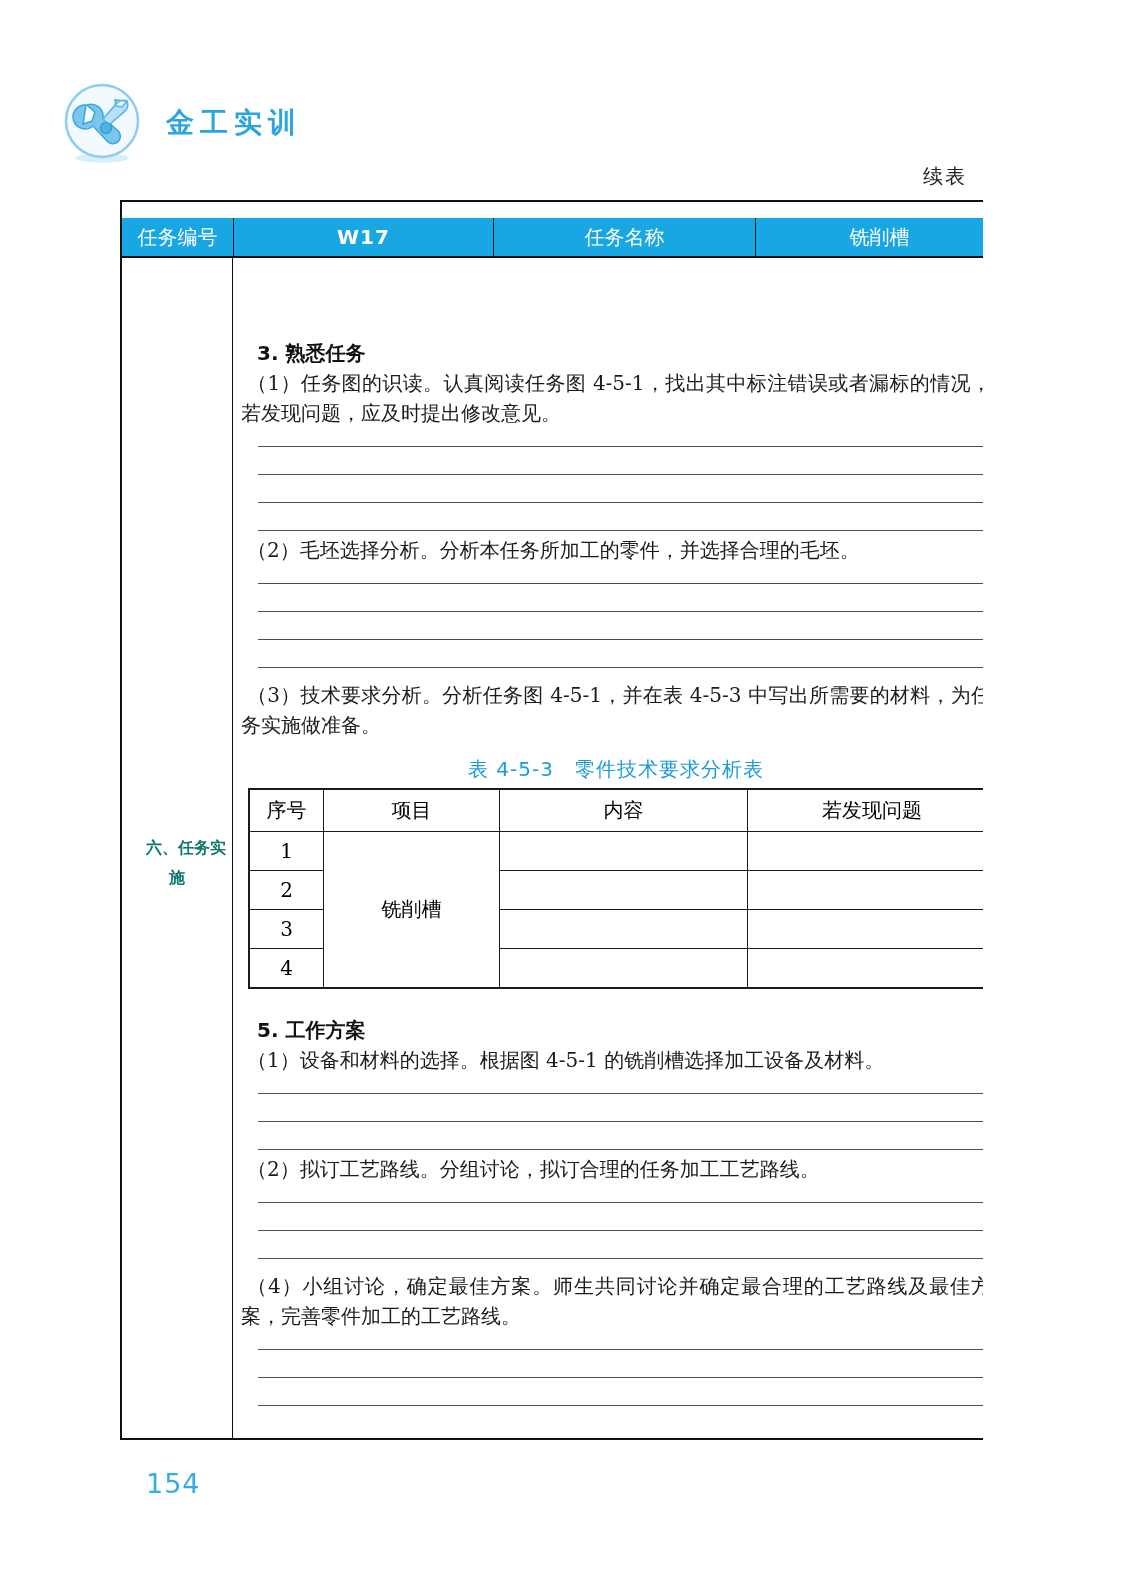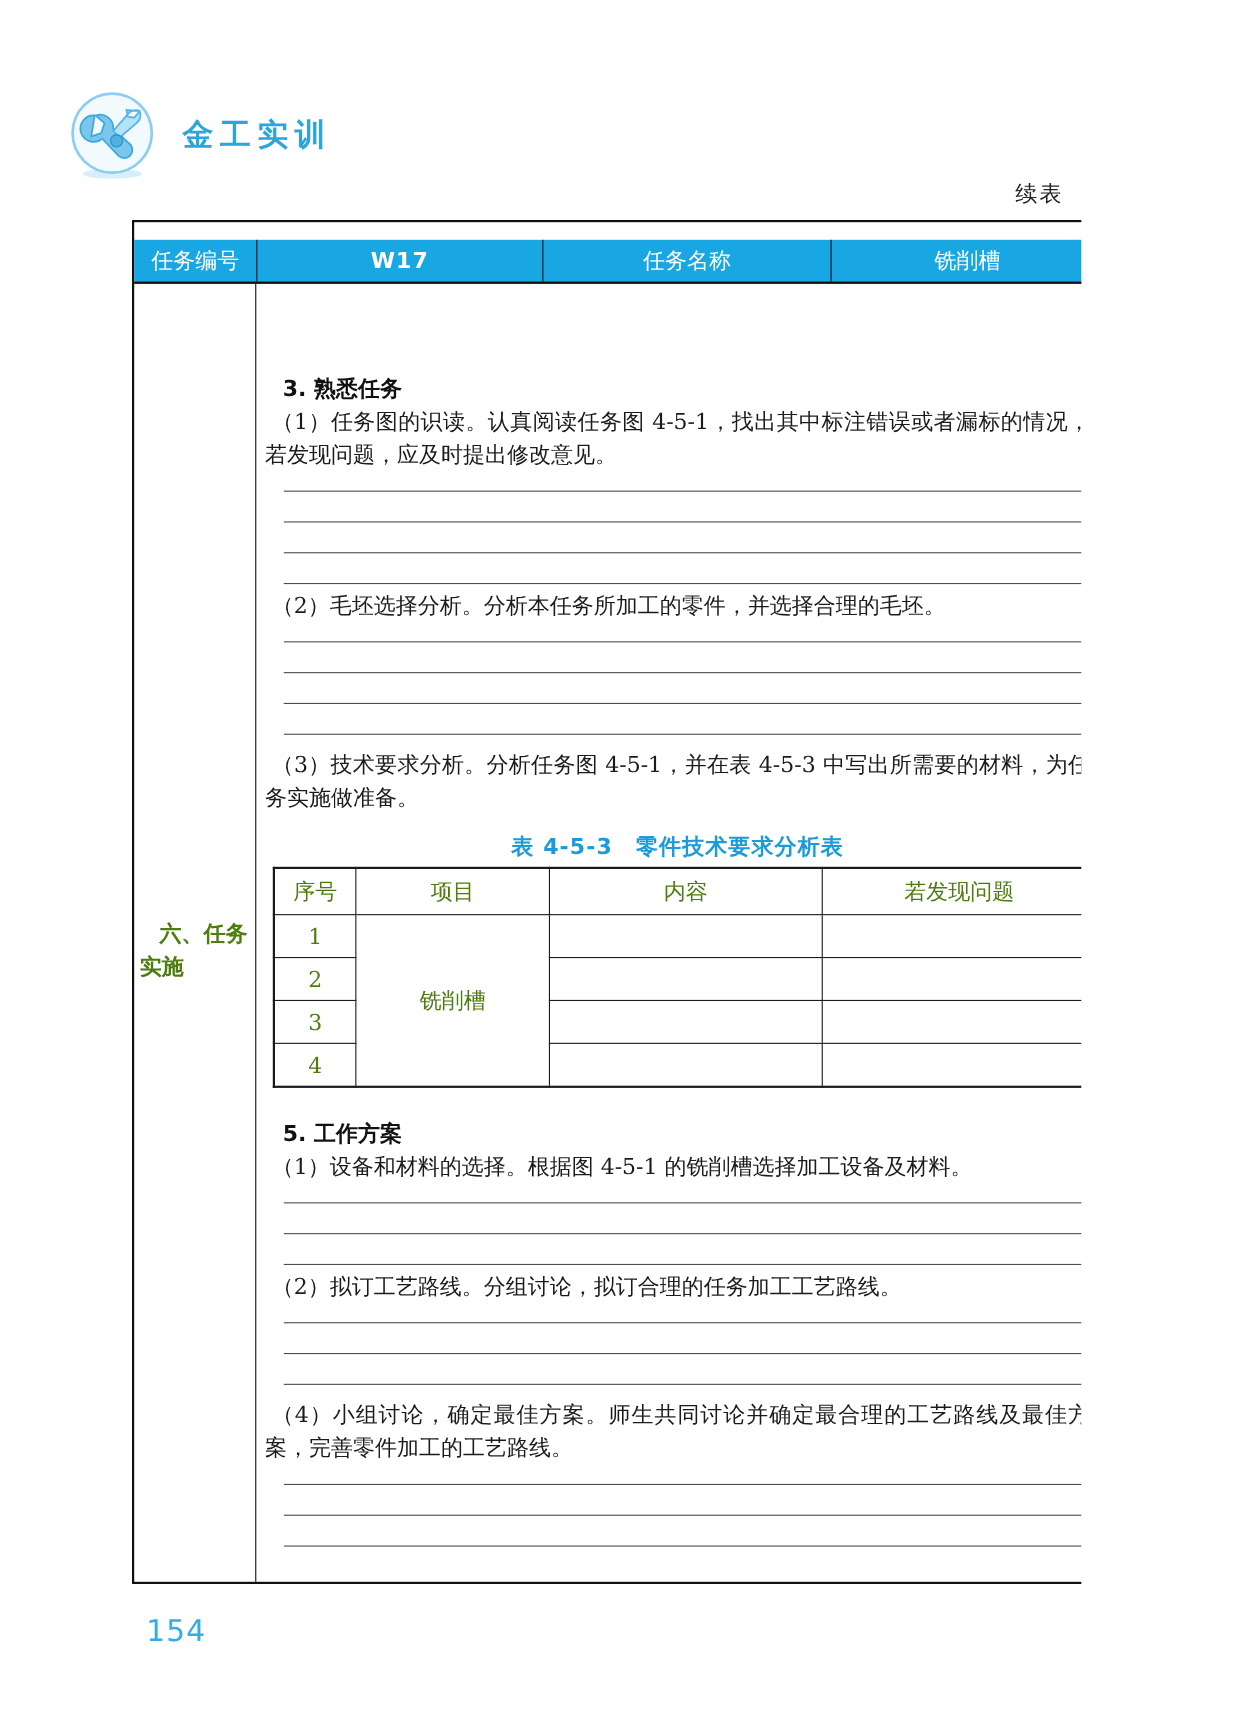"表 4-5-3 零件技术要求分析表" .table-caption { font-weight: bold -> normal }
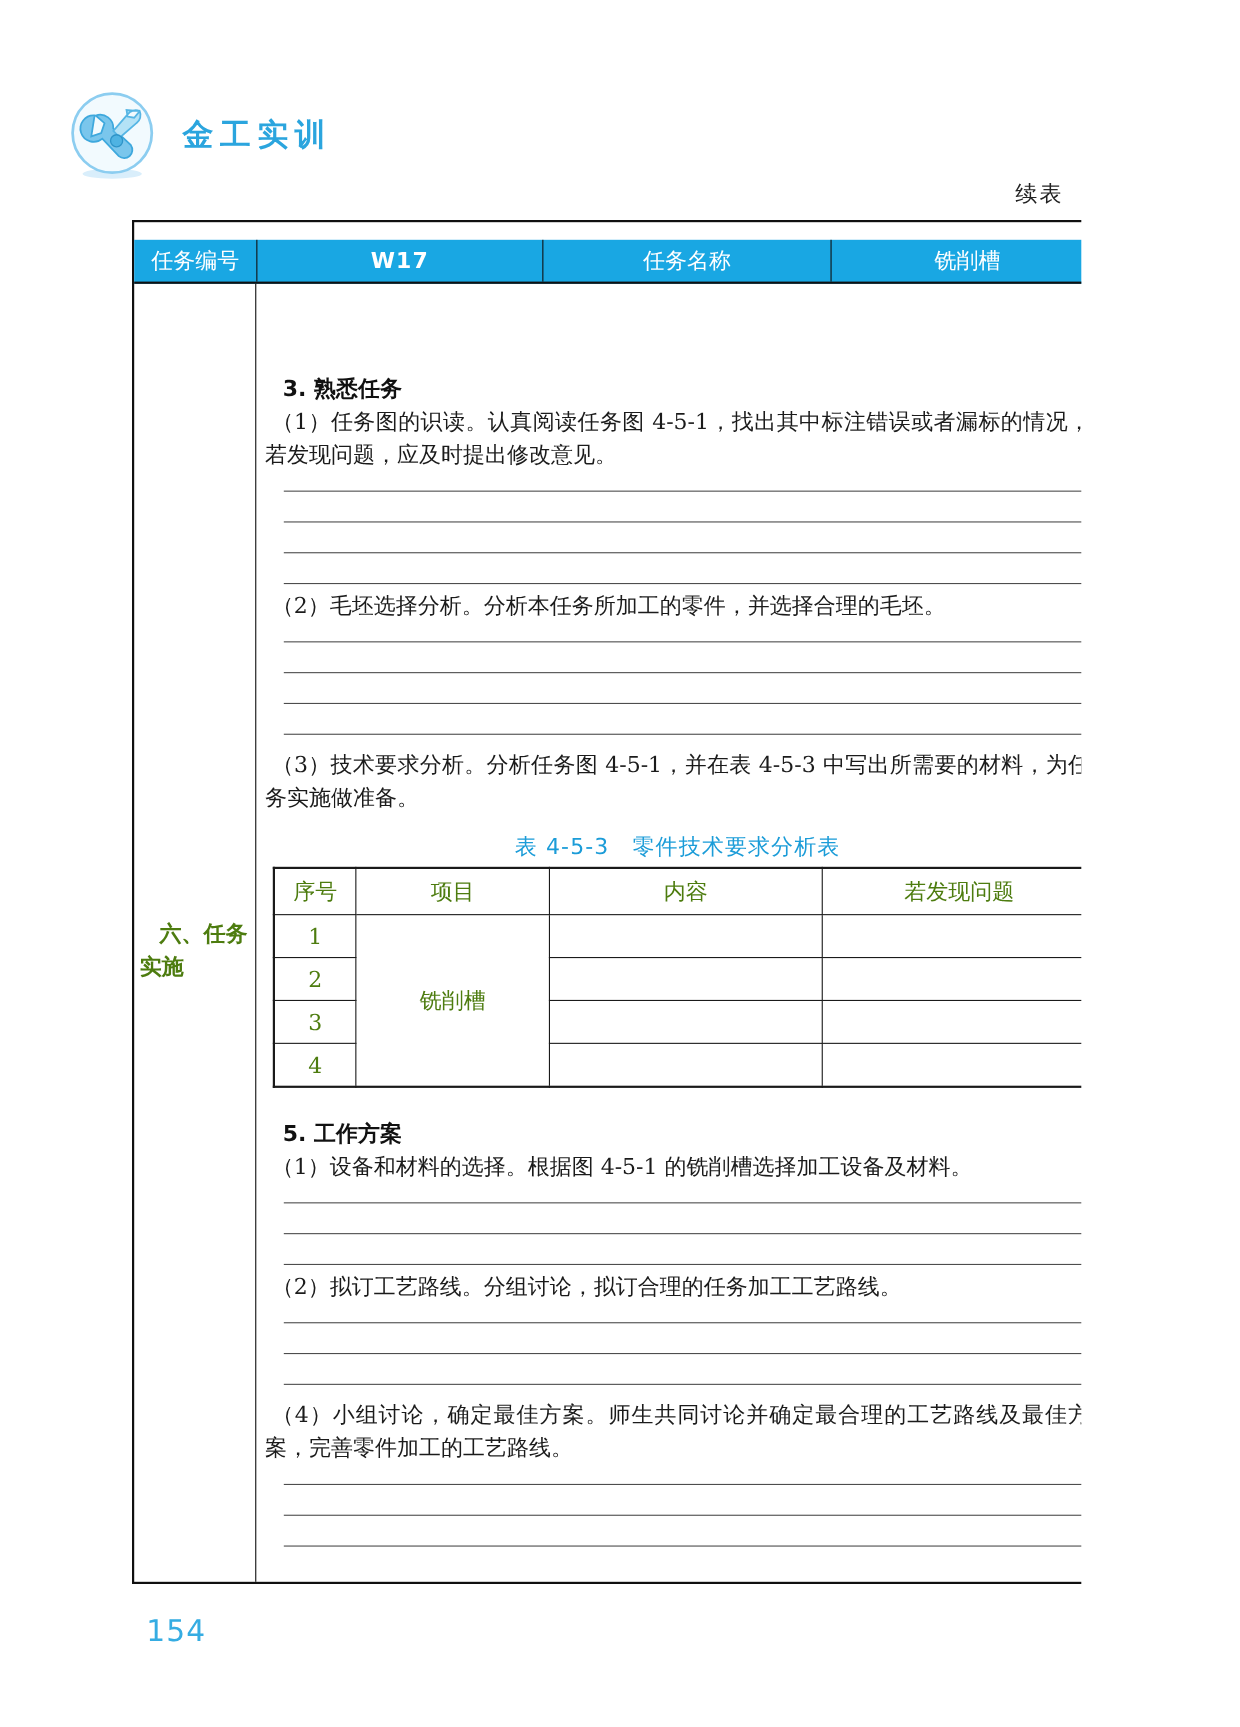"序号" table.inner th, table.inner td { color: #4d7c0f -> #000000 }
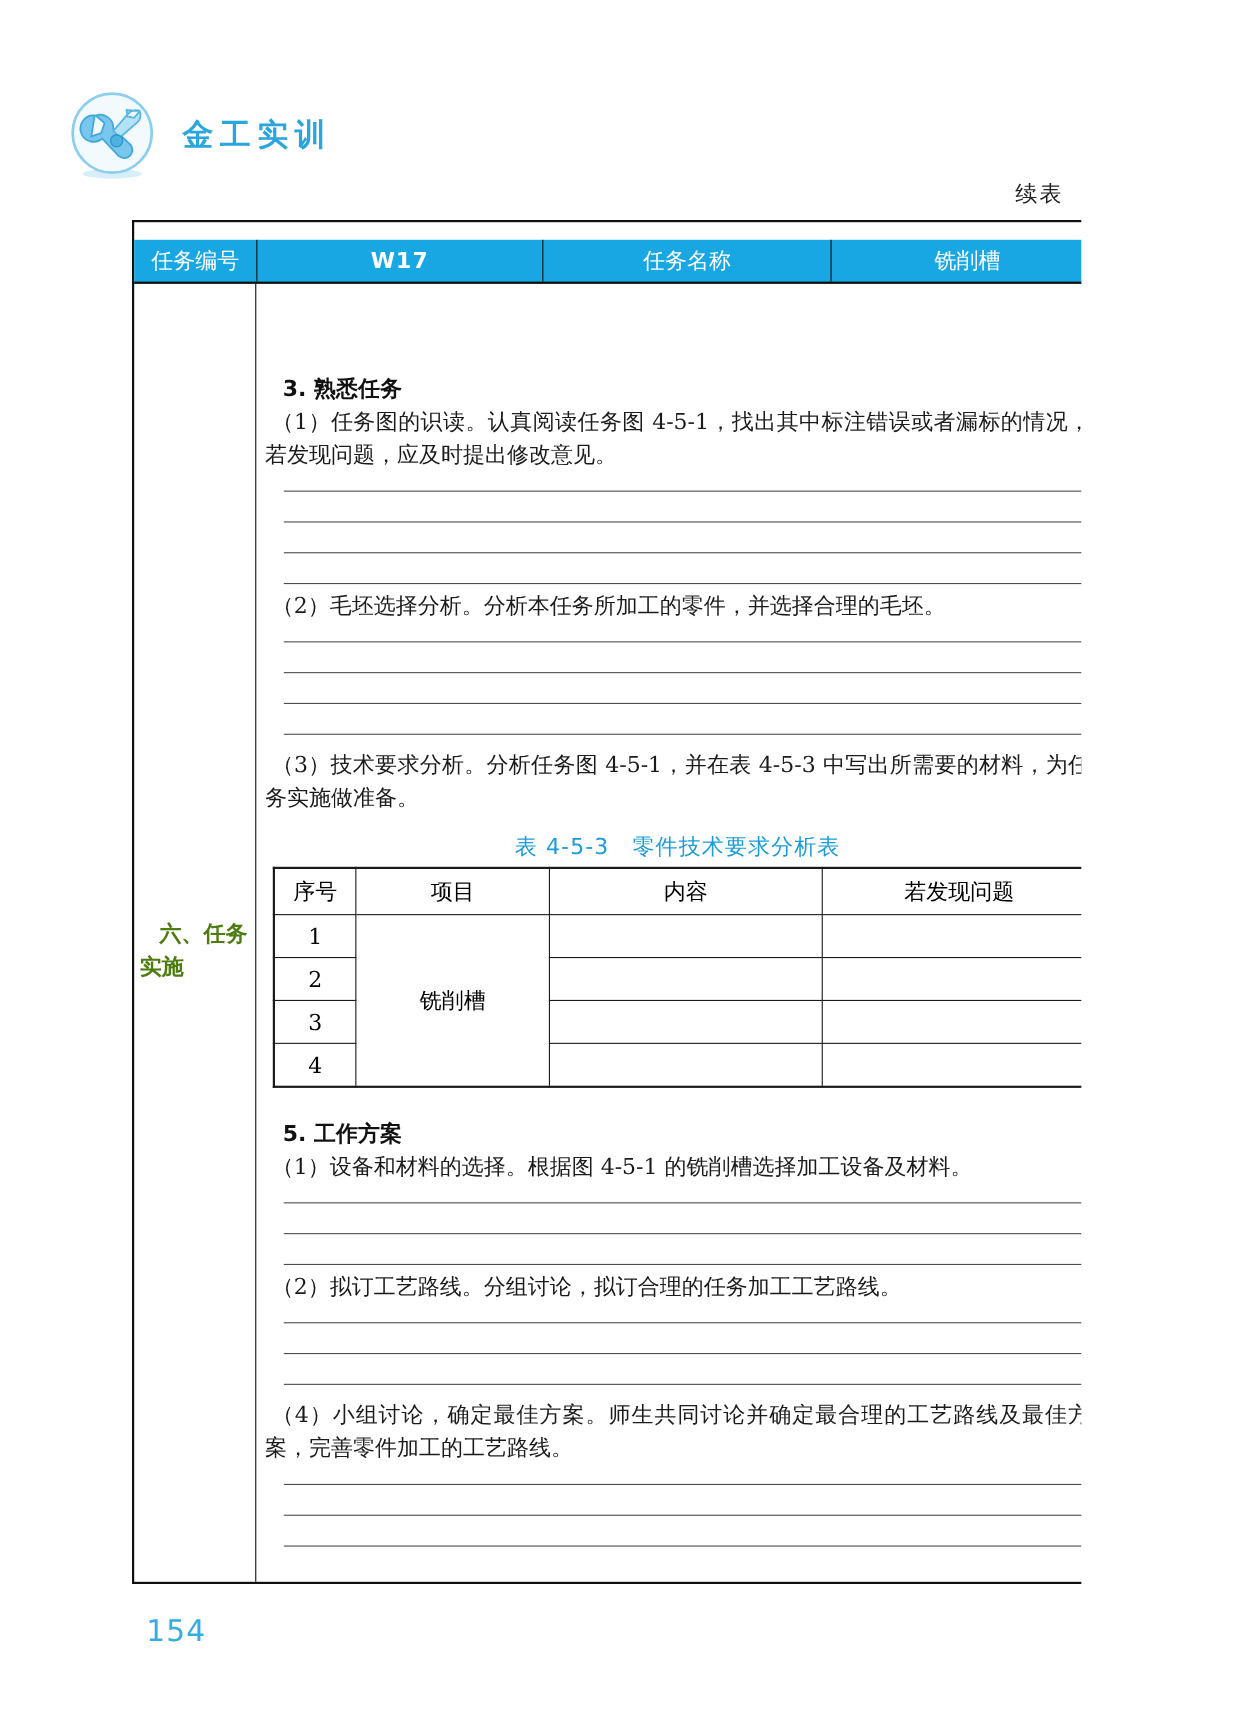"六、任务实施" .side-label { color: #4d7c0f -> #0f766e; font-size: 20px -> 16px; text-align: none -> center }
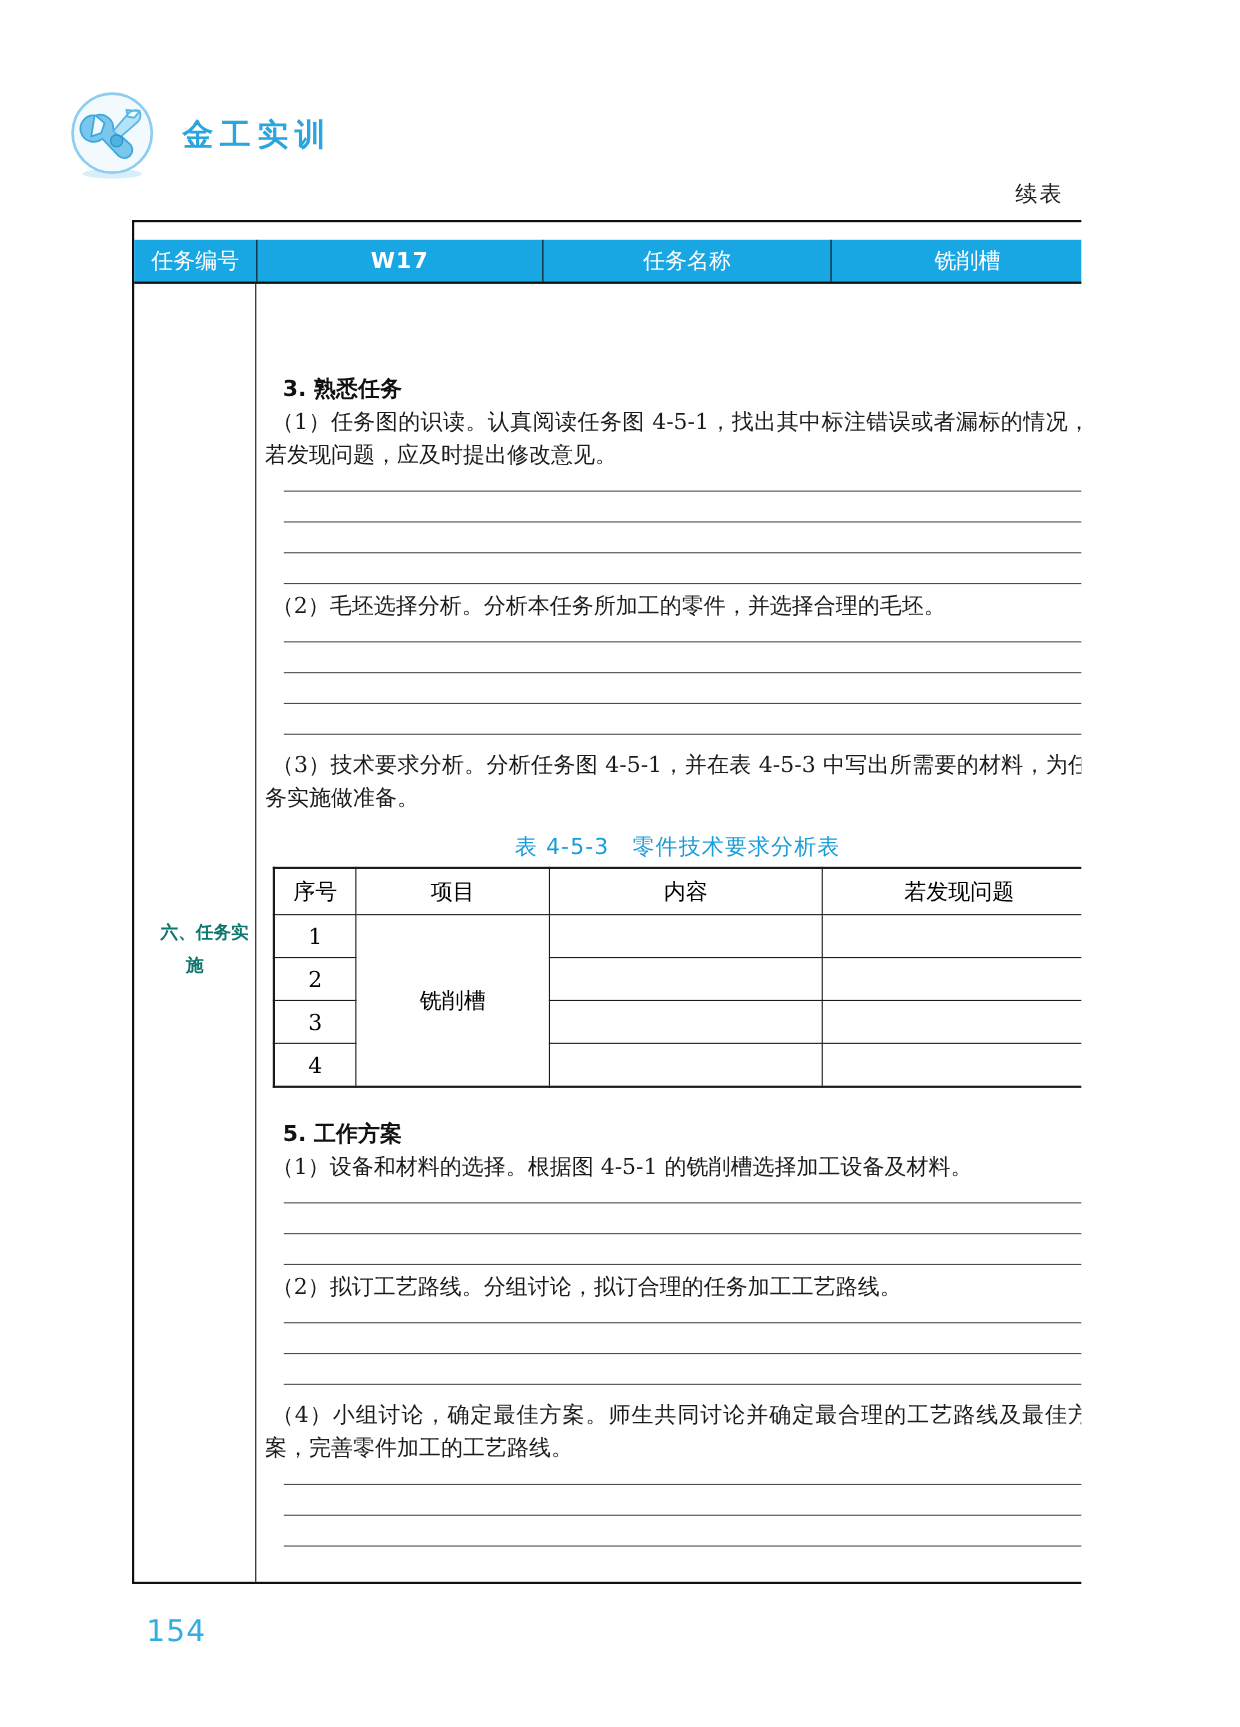"154" .page-number { left: 133px -> 146px }
